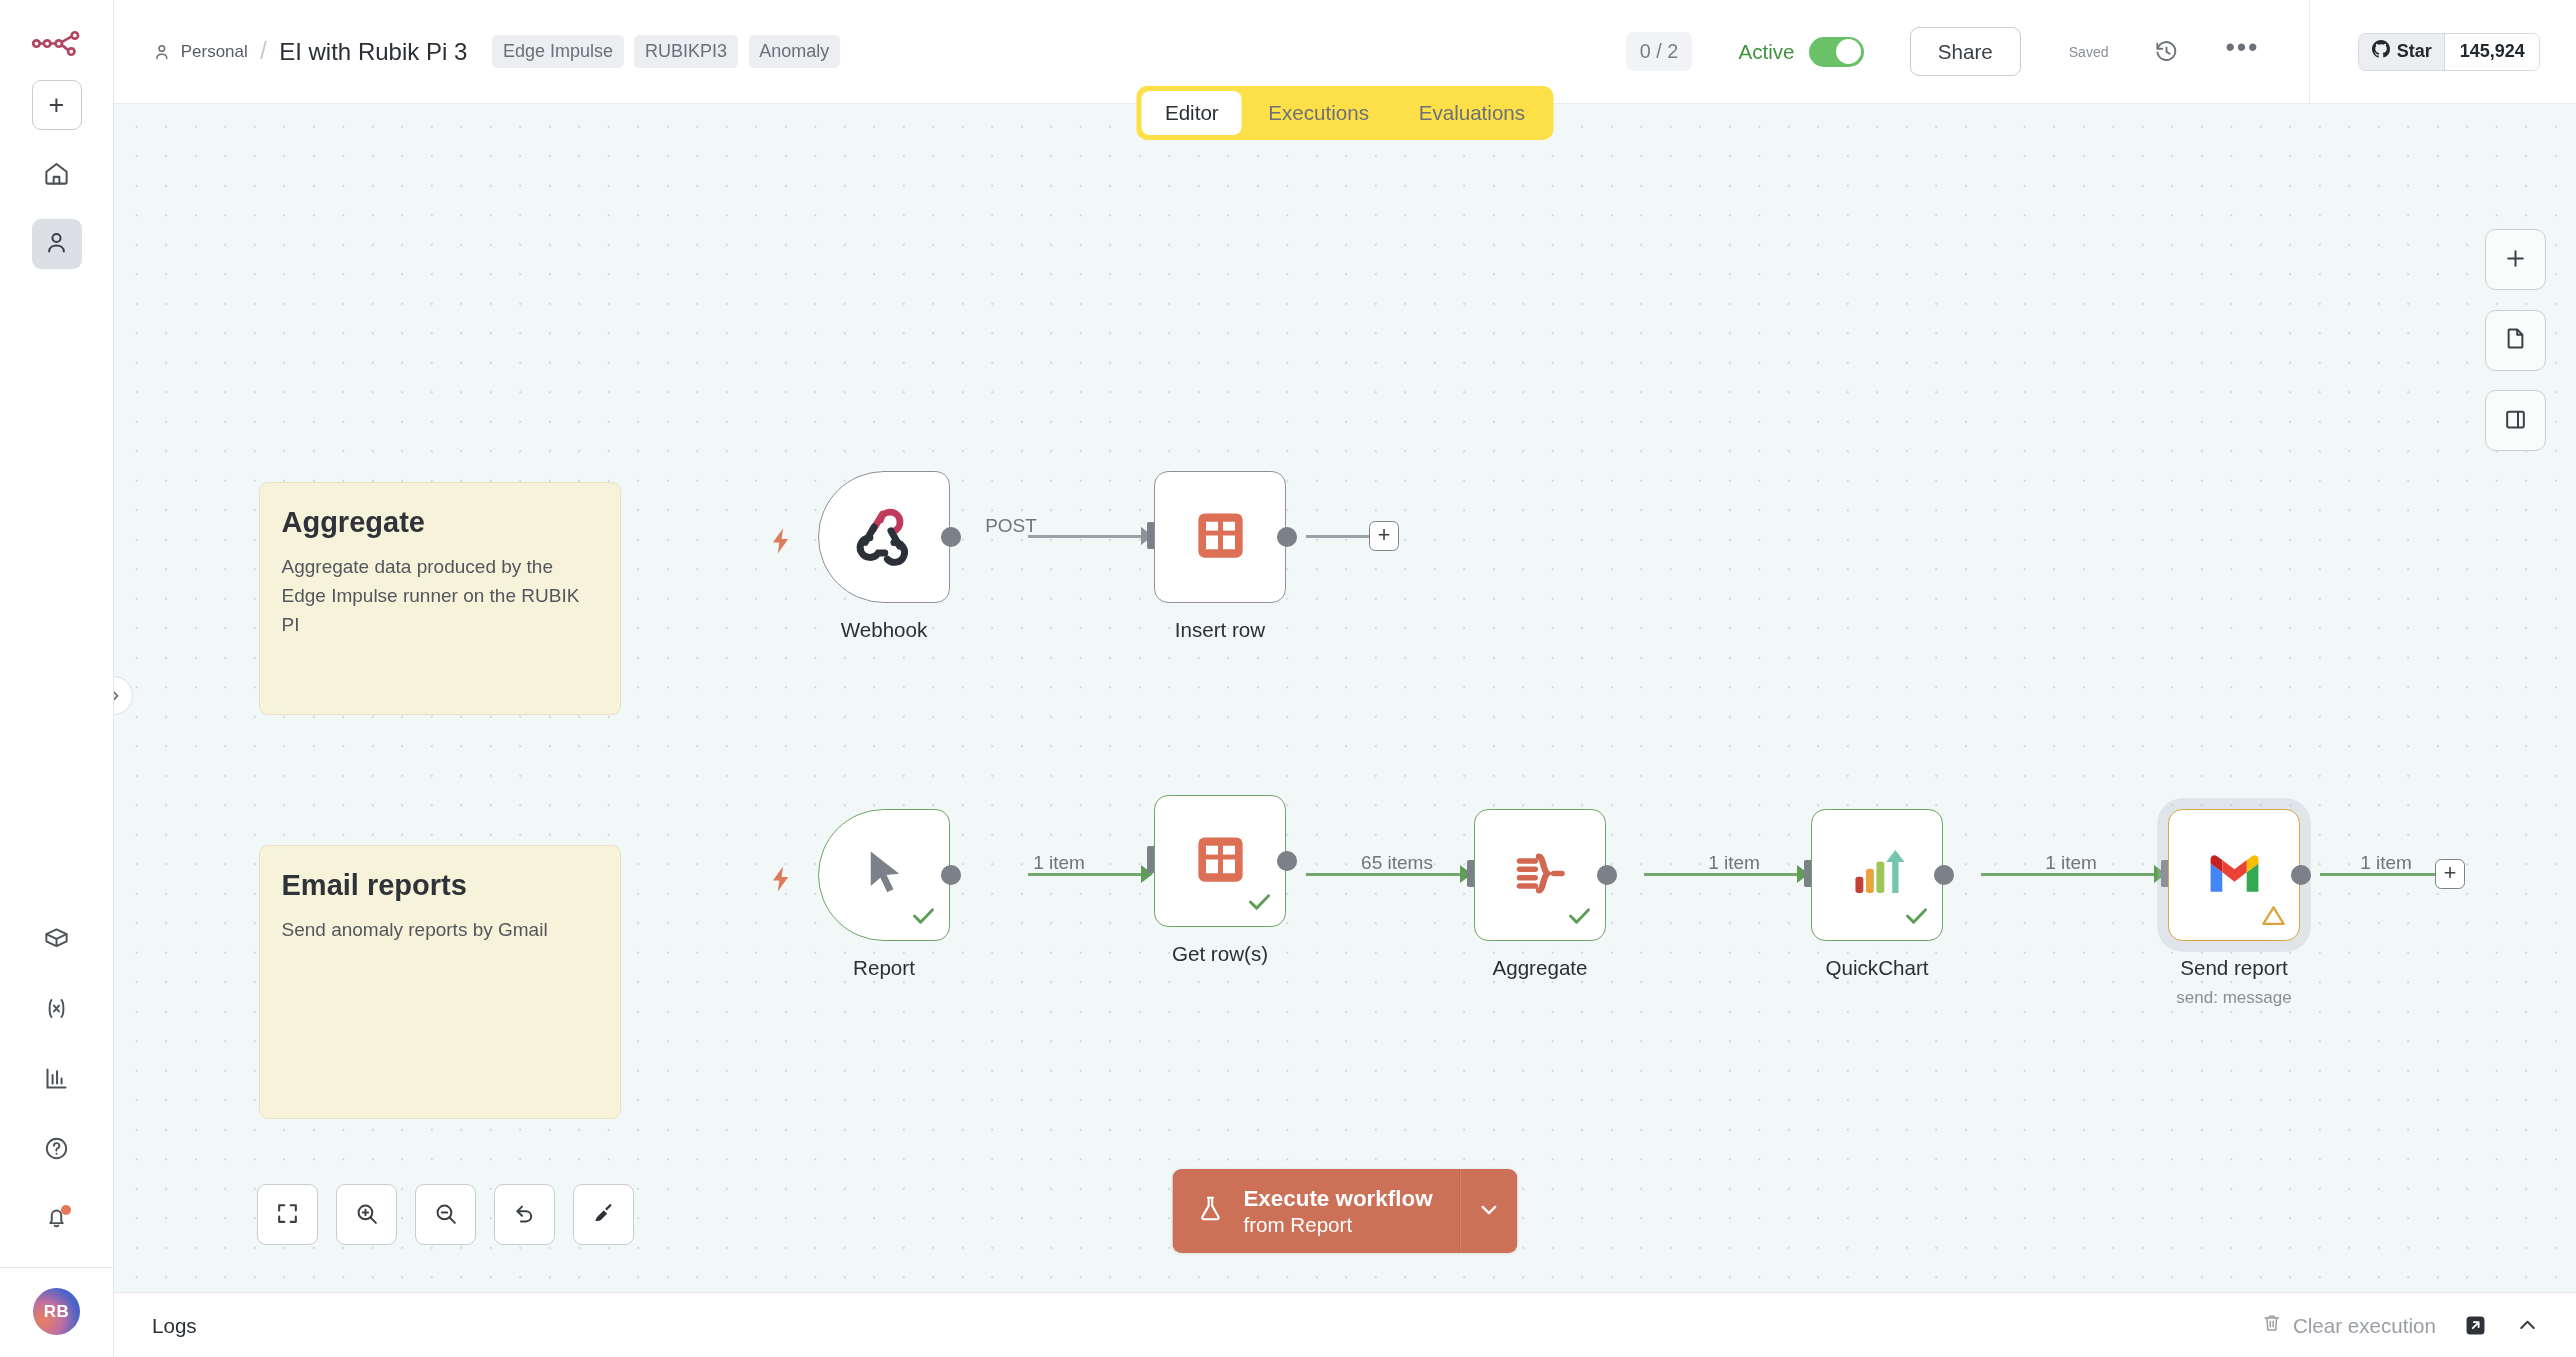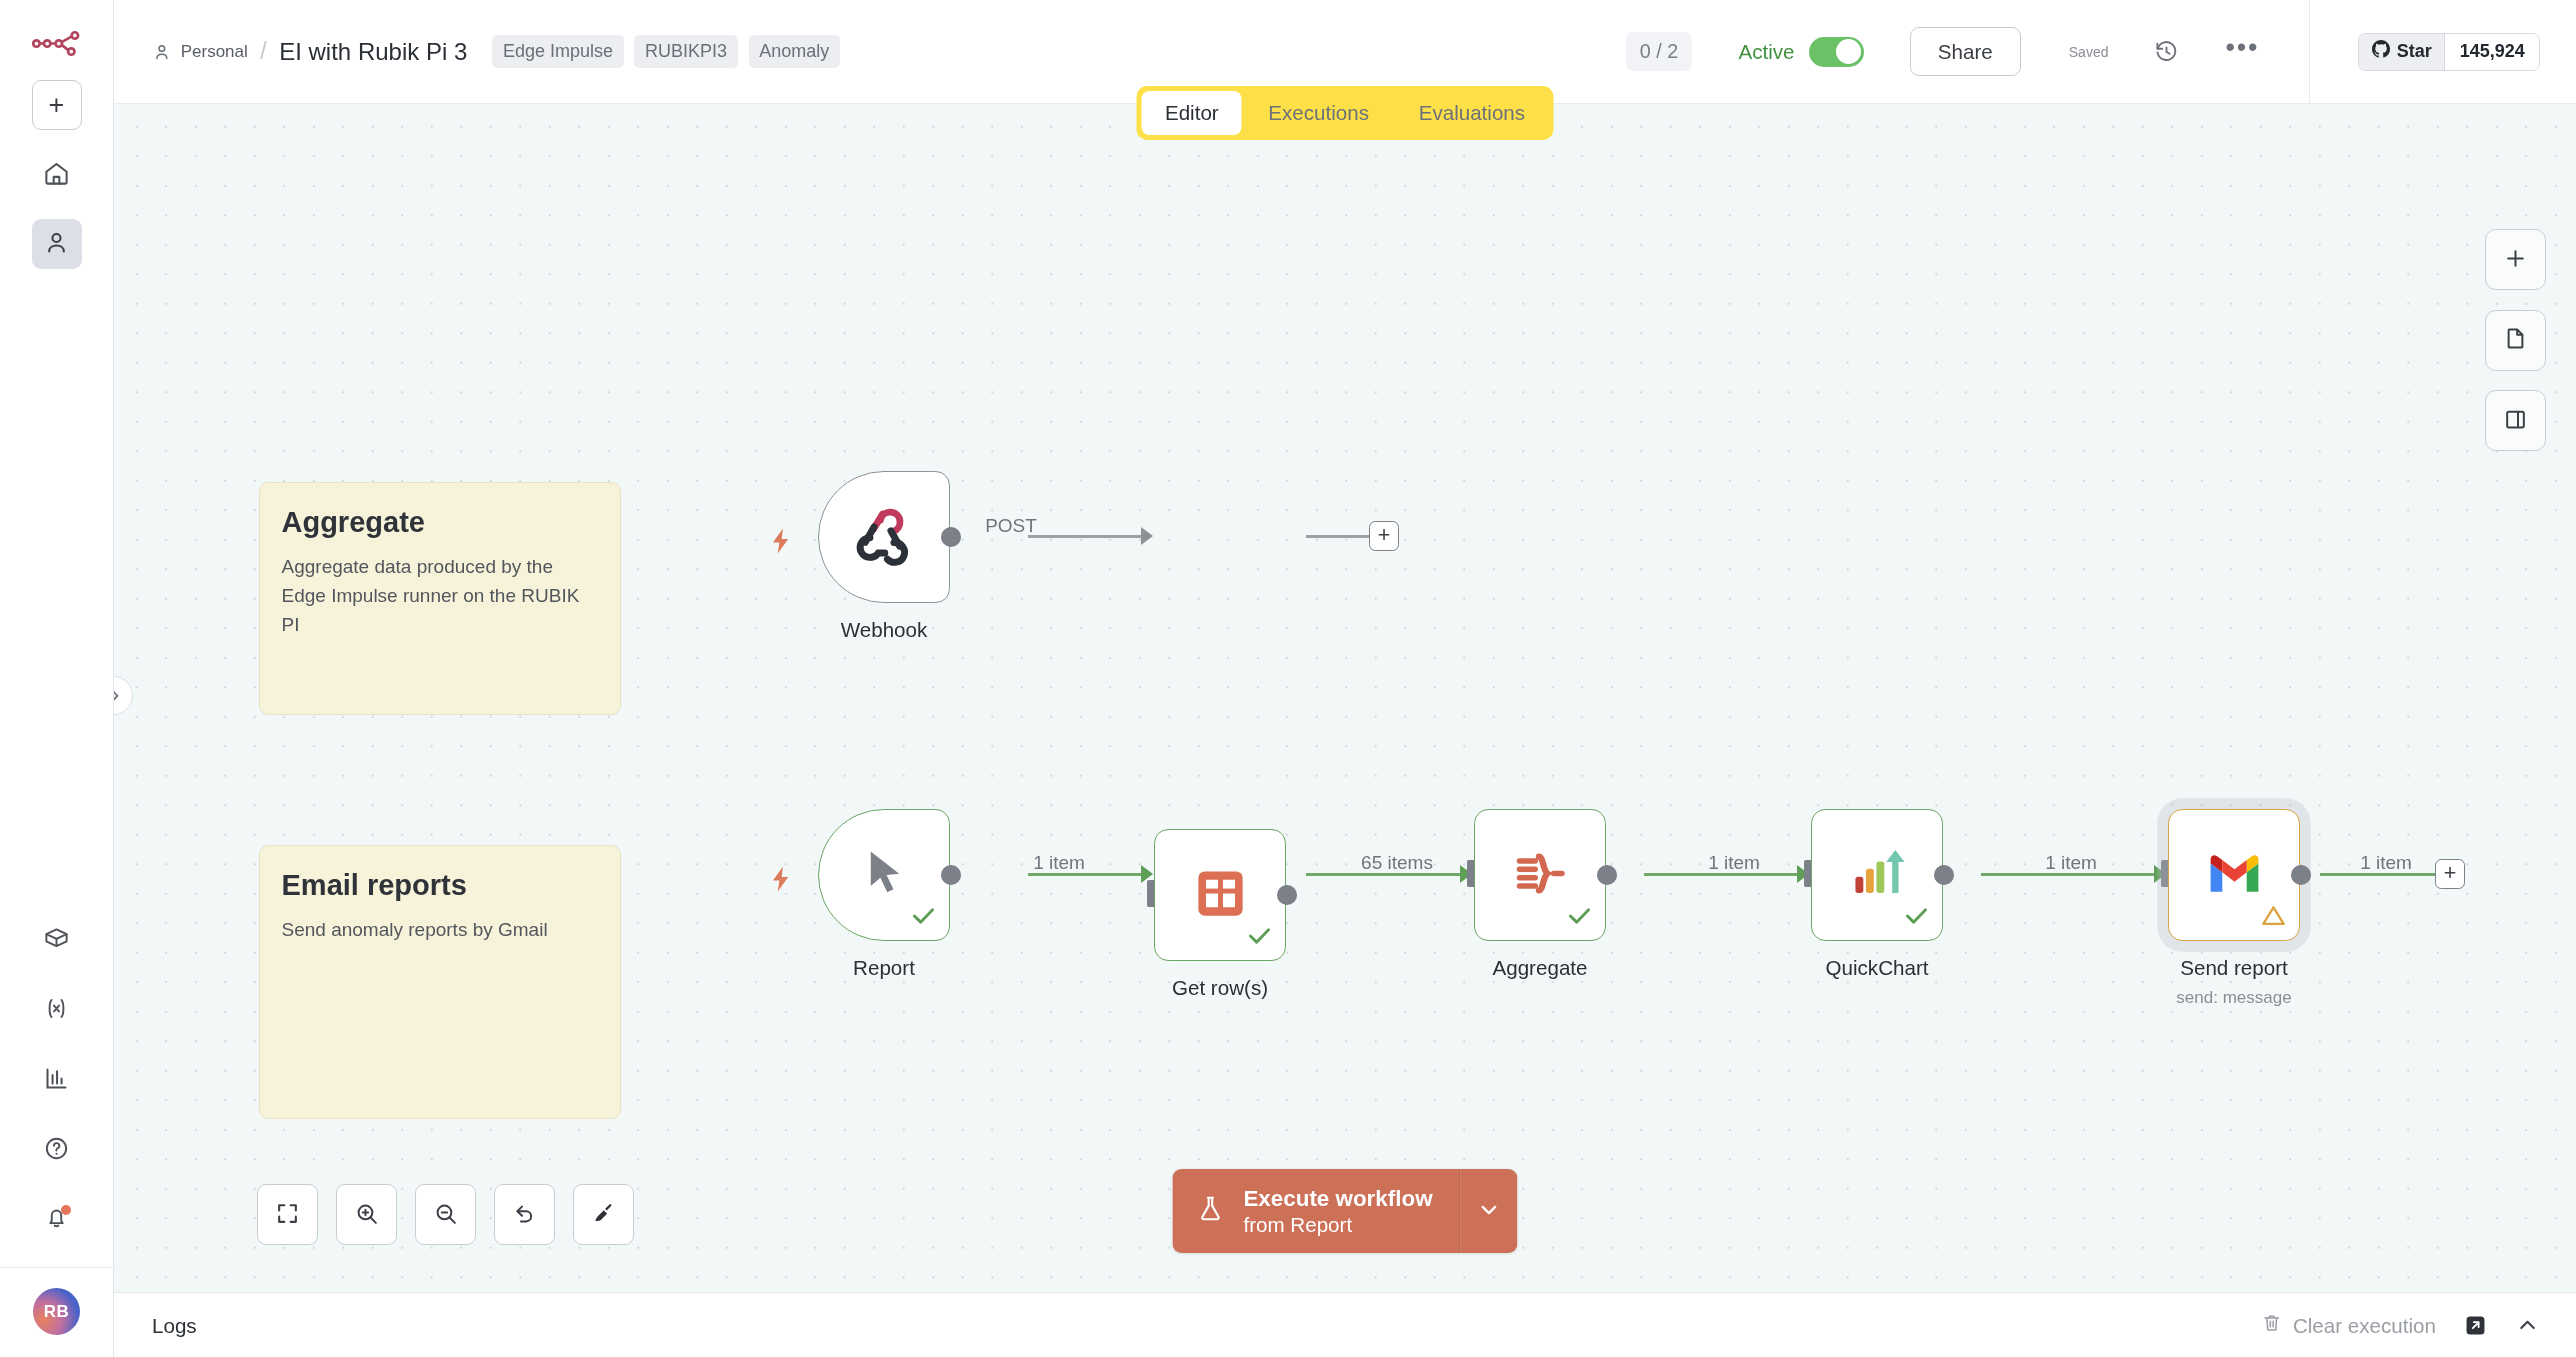"Insert row" div.node { html: none -> <div> <div></div> <div> <span> <svg> <rect></rect> <rect></rect> <rect></rect> <rect></rect> <rect></rect> </svg> </span> </div> <div></div> <div>Insert row</div> </div> }
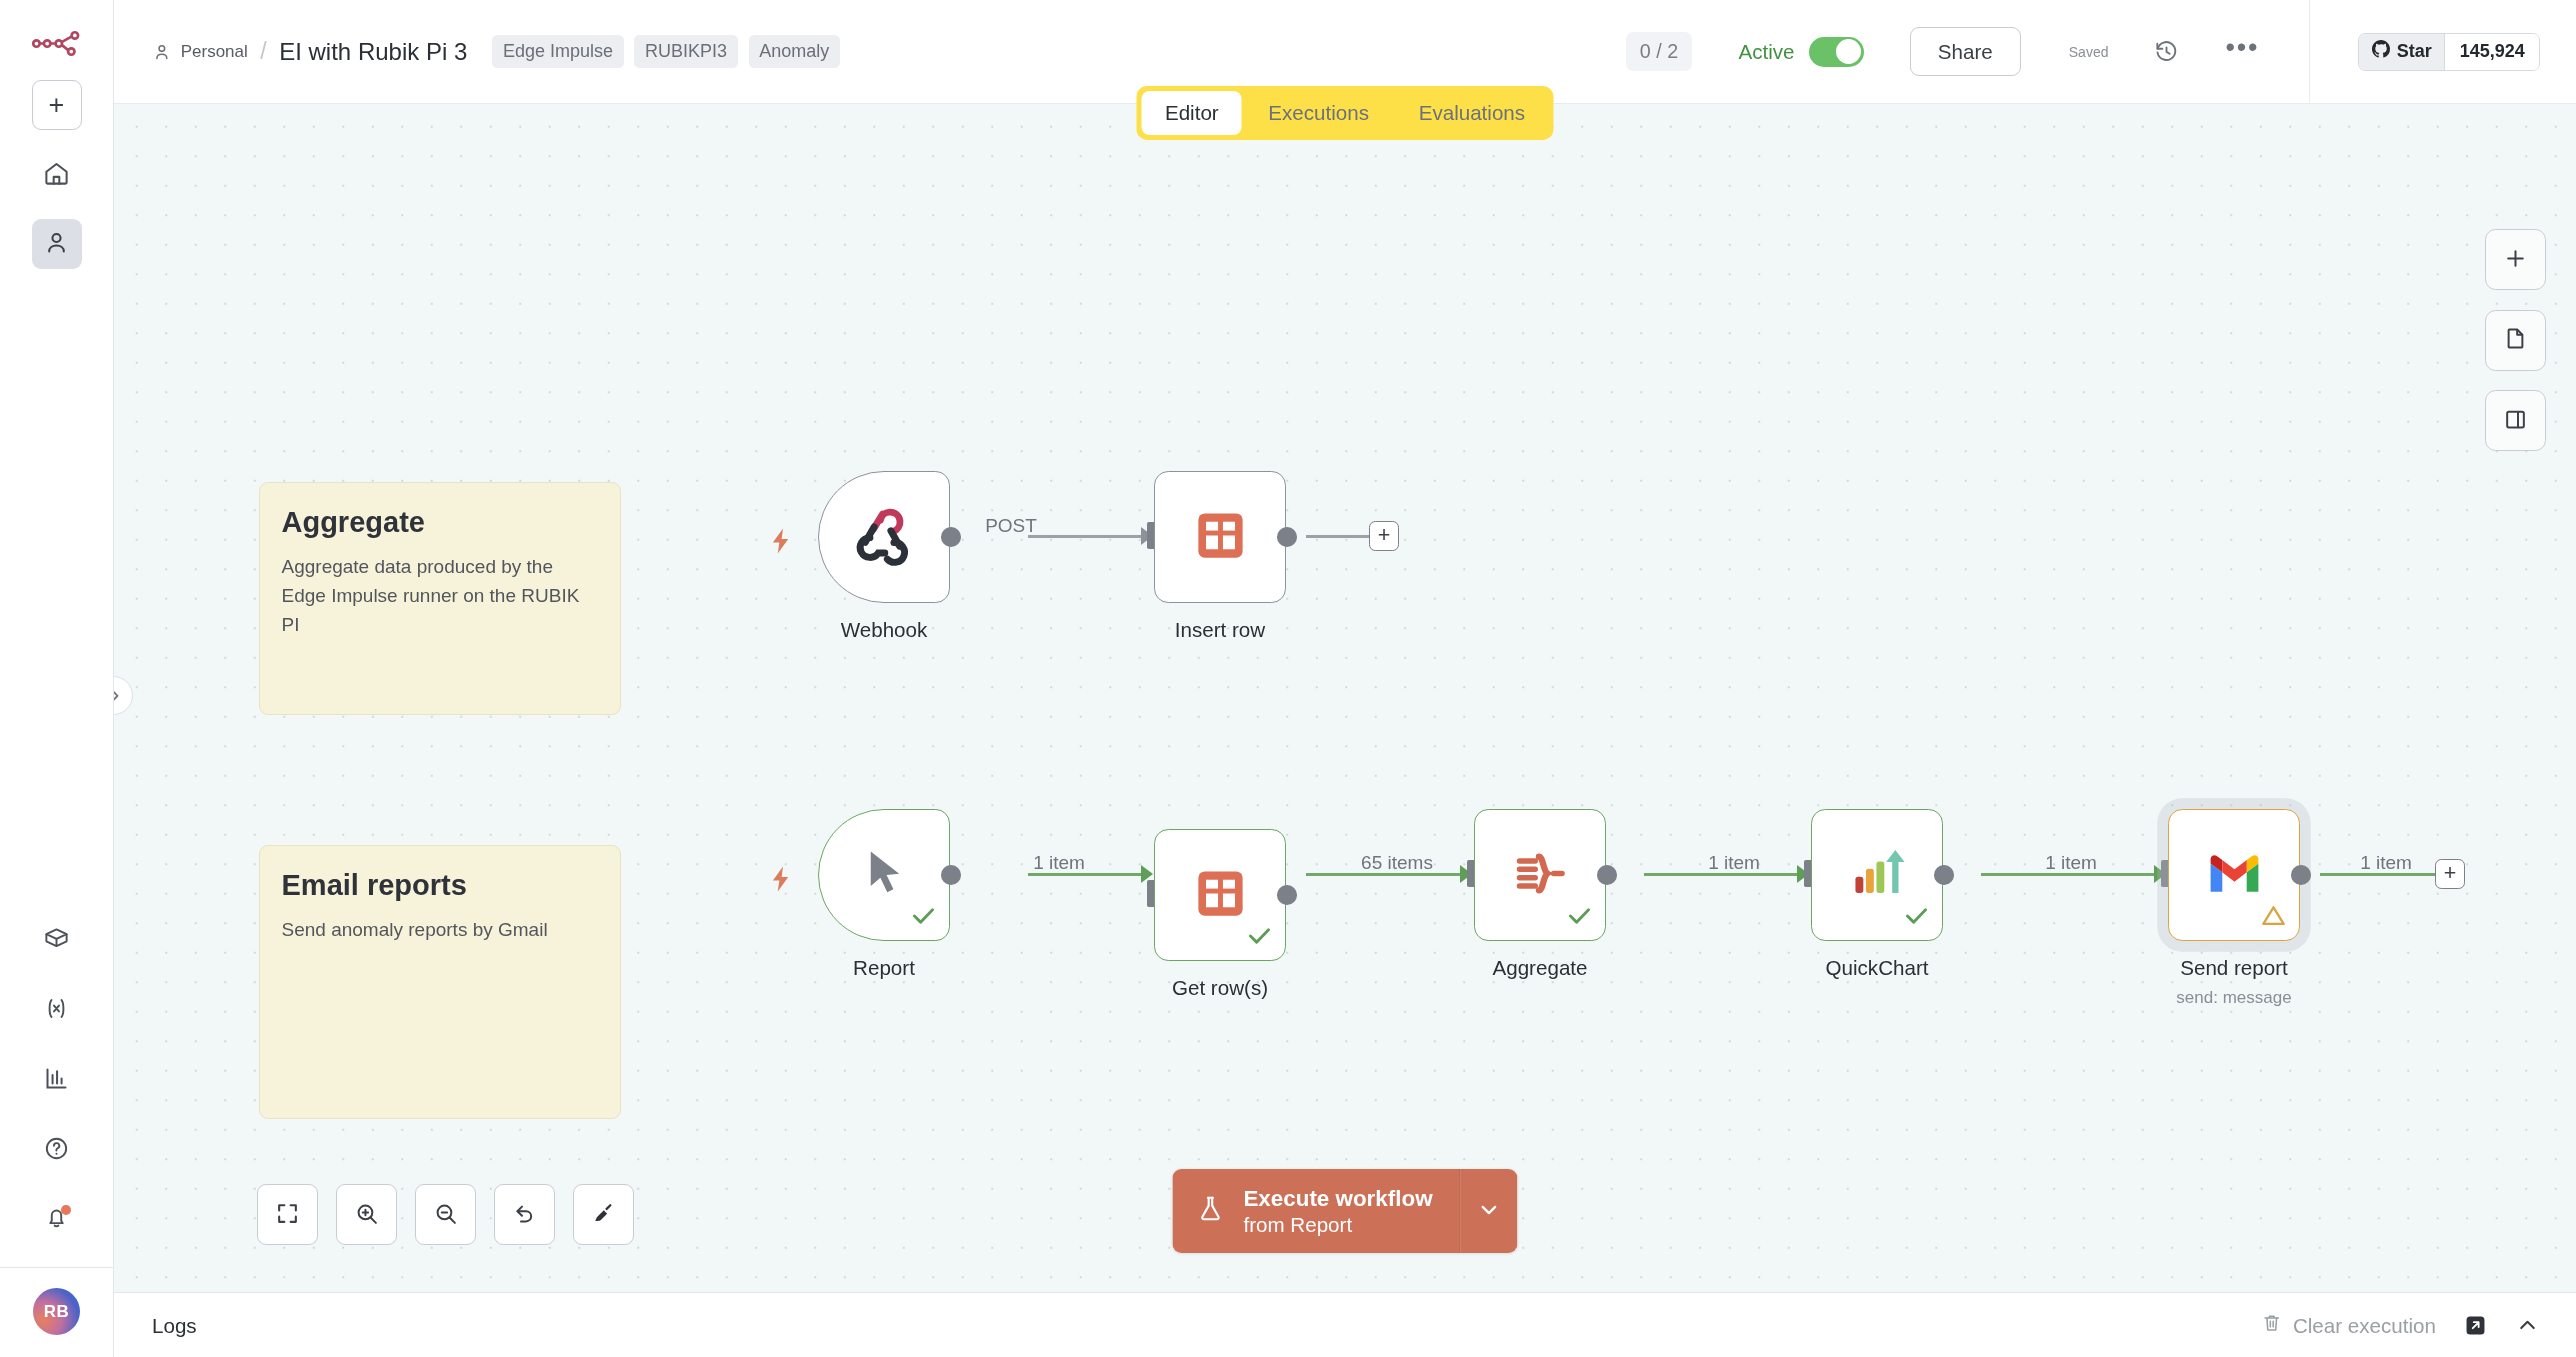"Get row(s)" div.node { top: 725px -> 691px }
